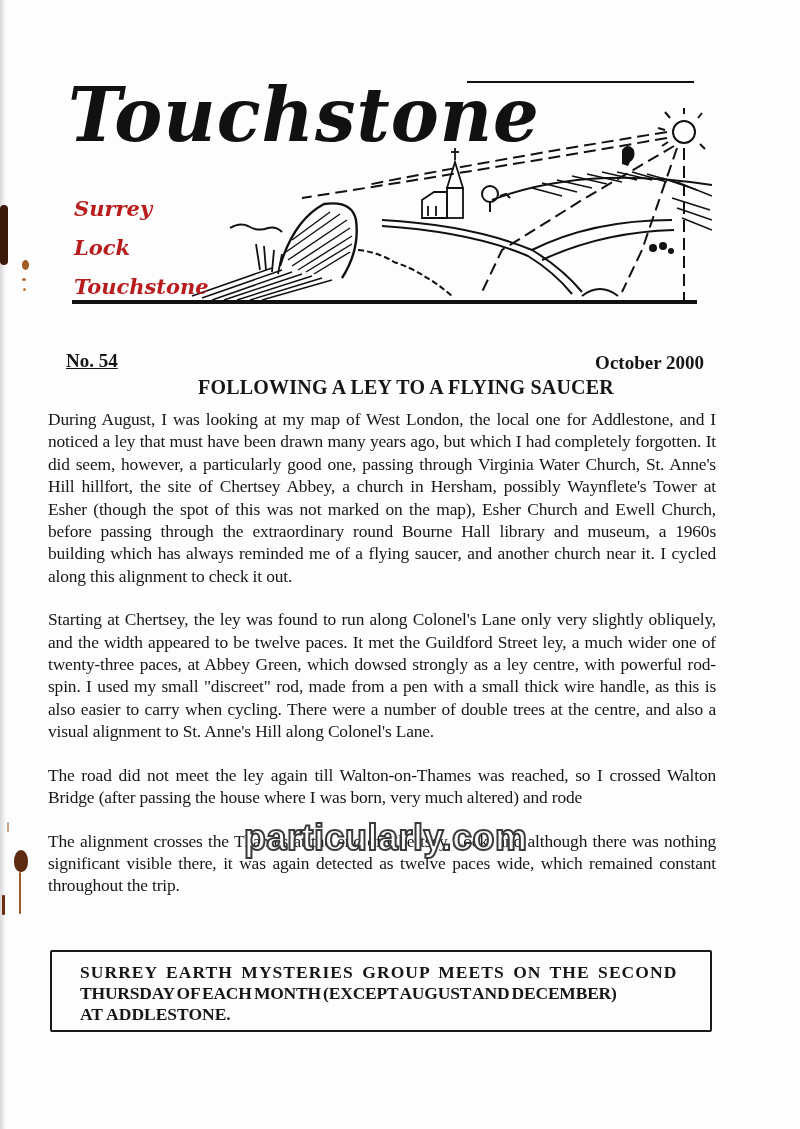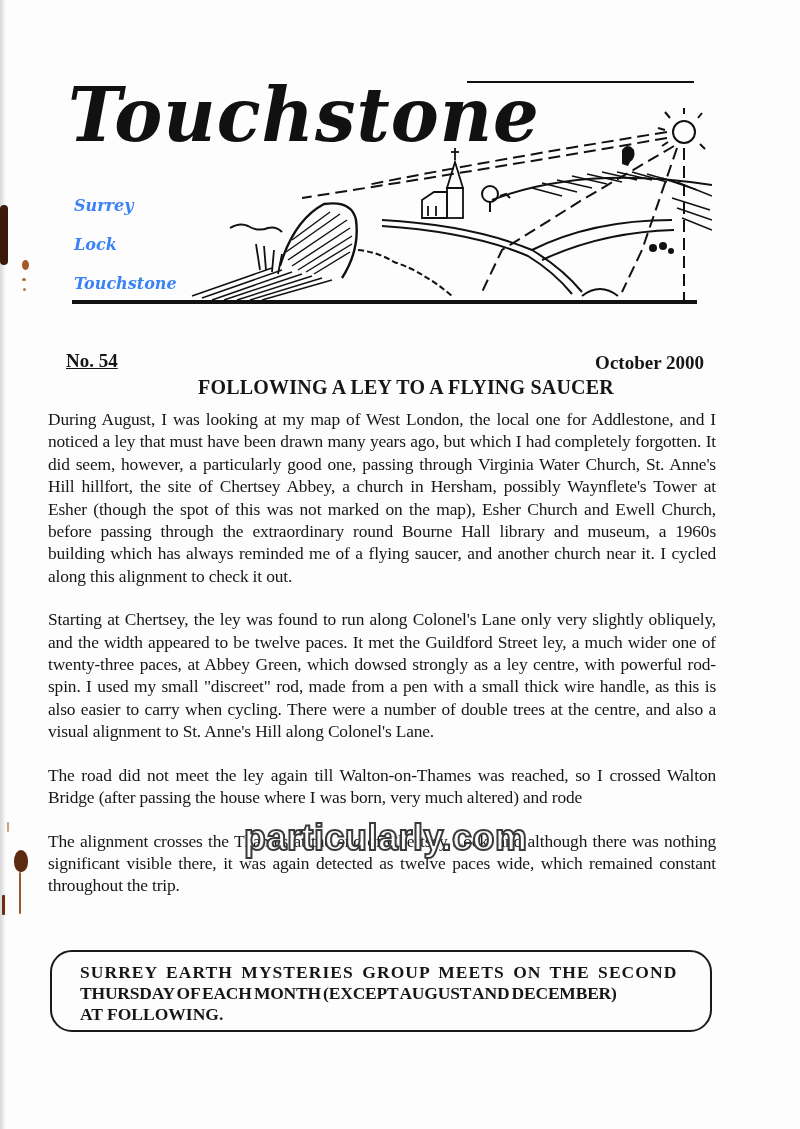"Surrey" .mast-sub { color: #3b82f6 -> #b91c1c; font-size: 16px -> 21px }
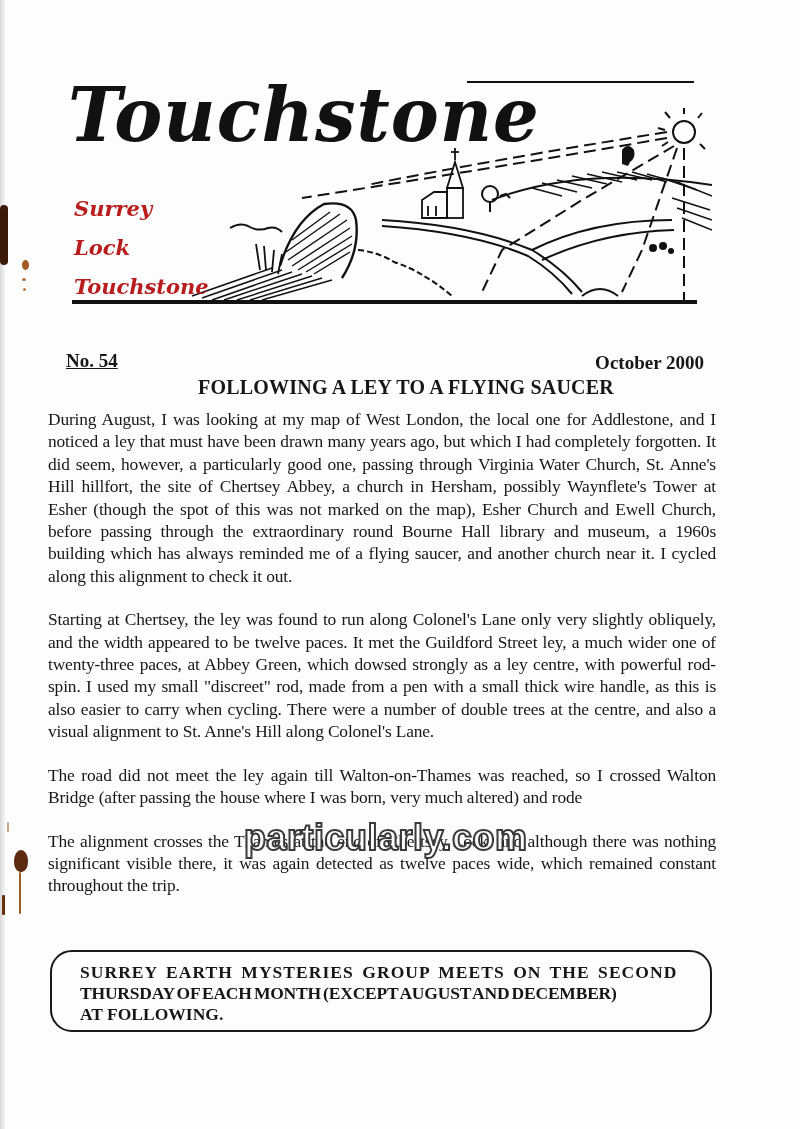"SURREY EARTH MYSTERIES GROUP MEETS" .notice { border-radius: 22px -> 2px }
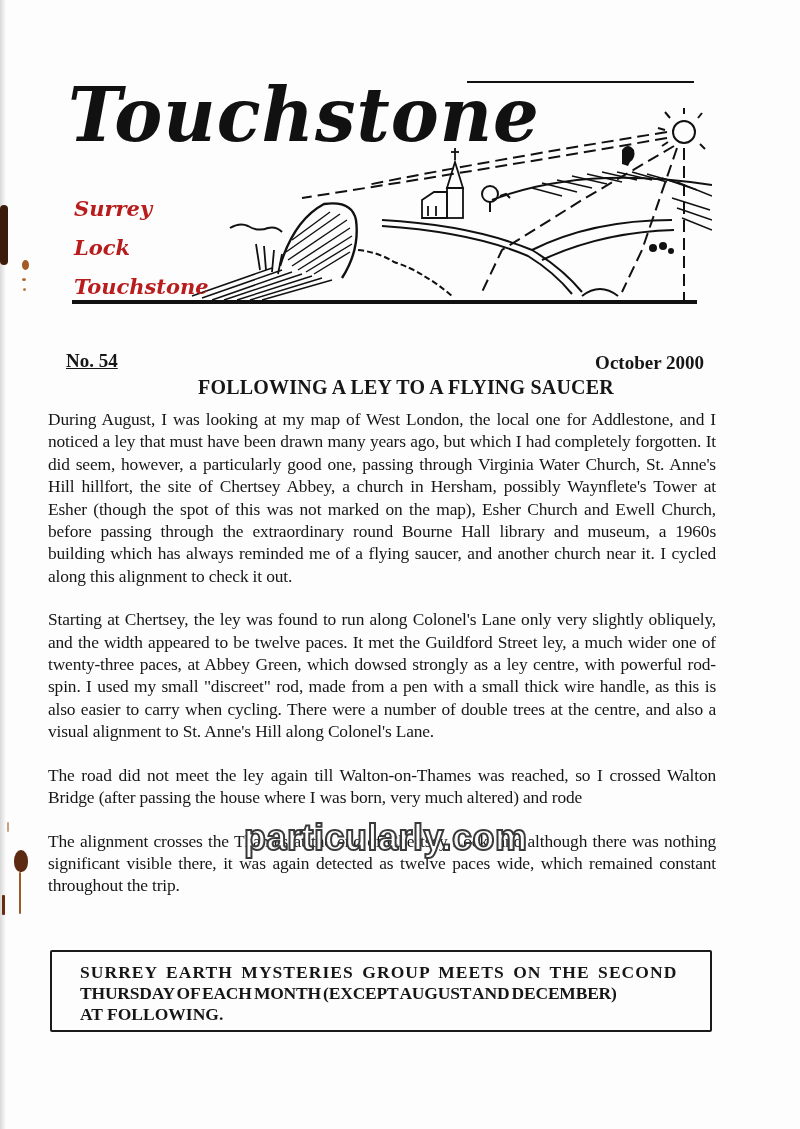"AT FOLLOWING." div.notice-line { text: FOLLOWING -> ADDLESTONE }
